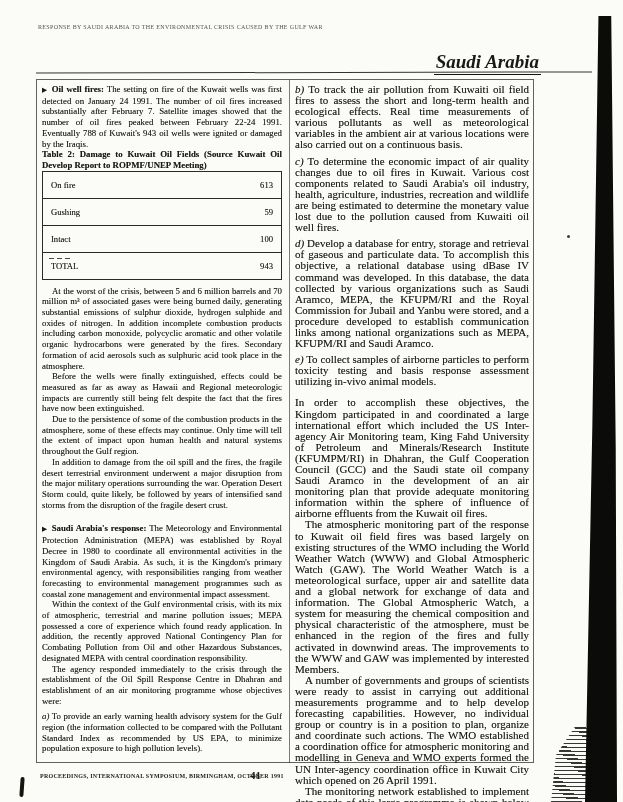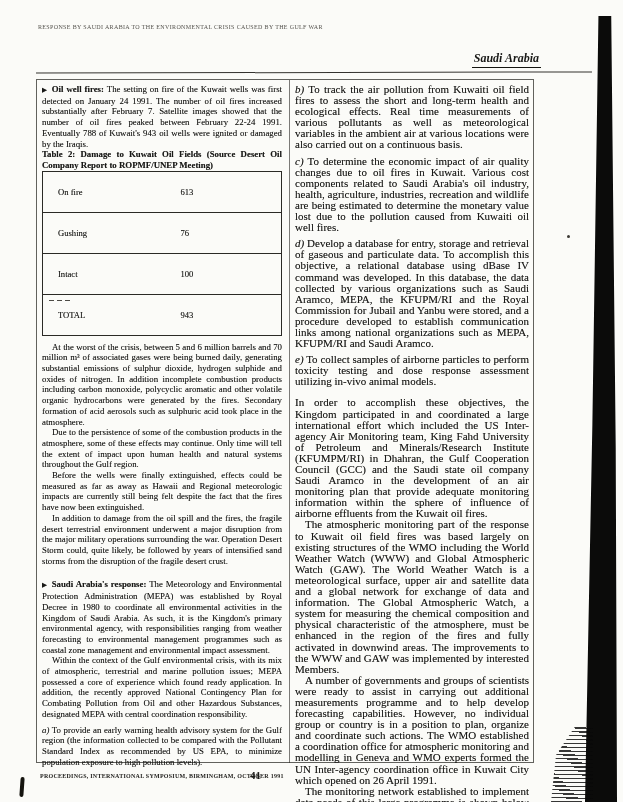"Saudi Arabia" .page-topic { font-size: 12px -> 19px }
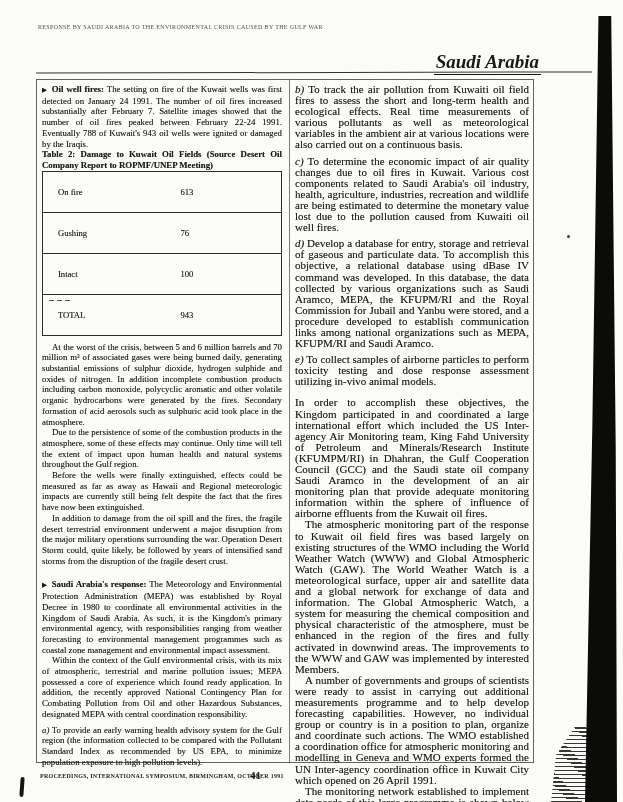"Table 2: Damage to Kuwait" p.para { text: Desert Oil Company -> Kuwait Oil Develop }
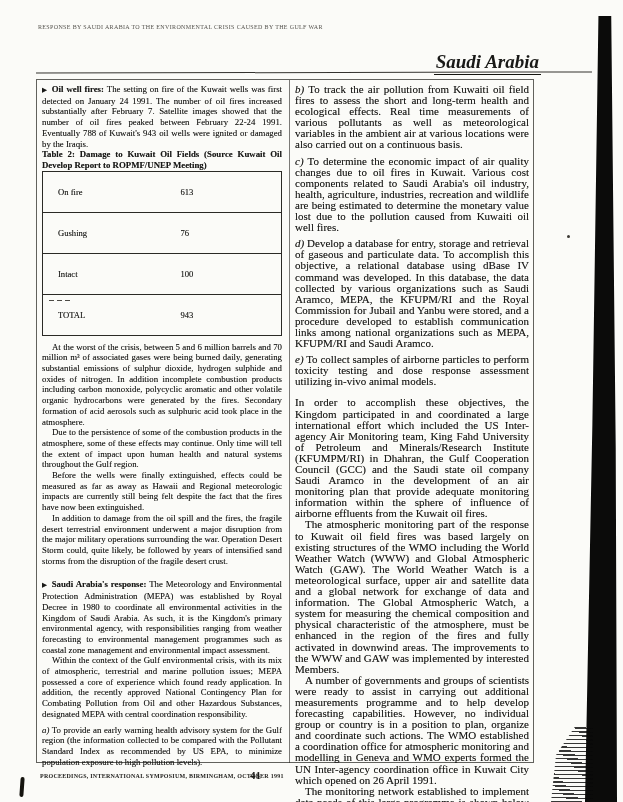"On fire" table.data td { padding: 15px -> 8px }
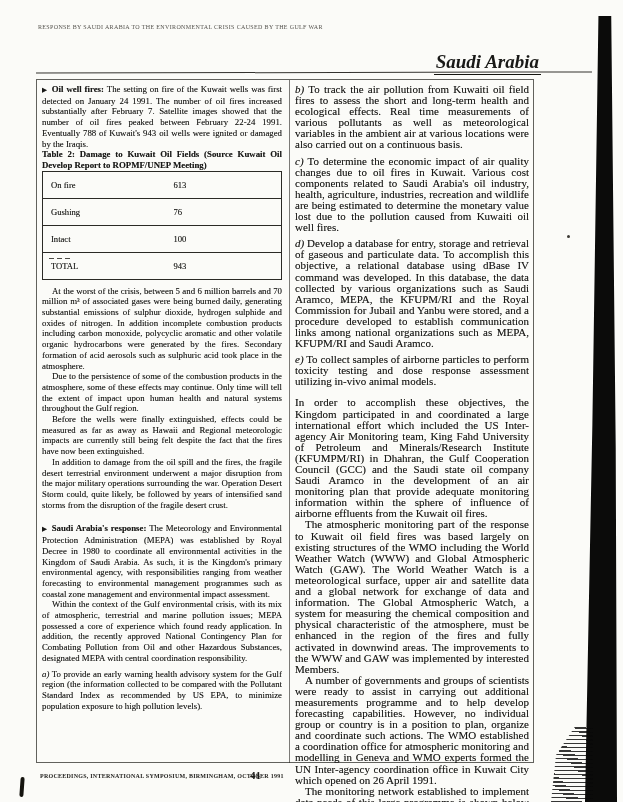"613" td.cell-value { text-align: none -> right }
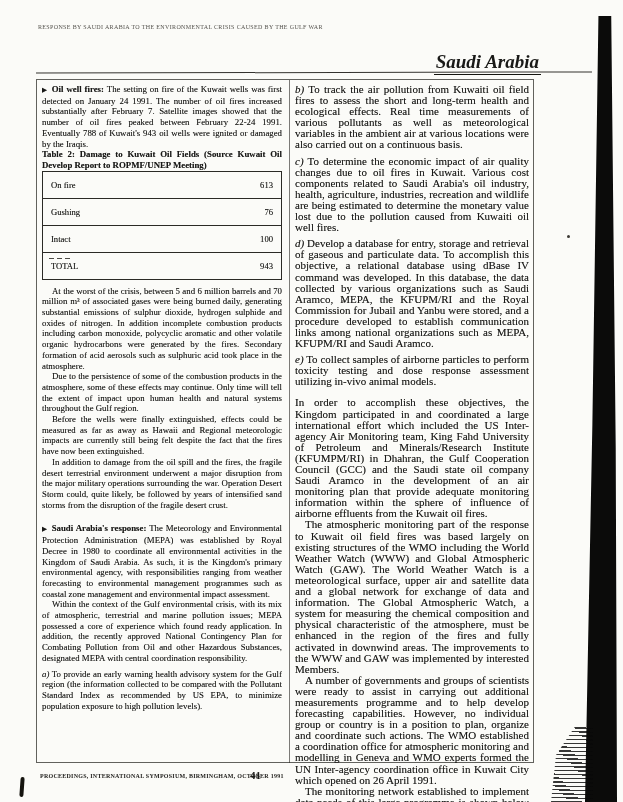"76" td.cell-value { text: 76 -> 59 }
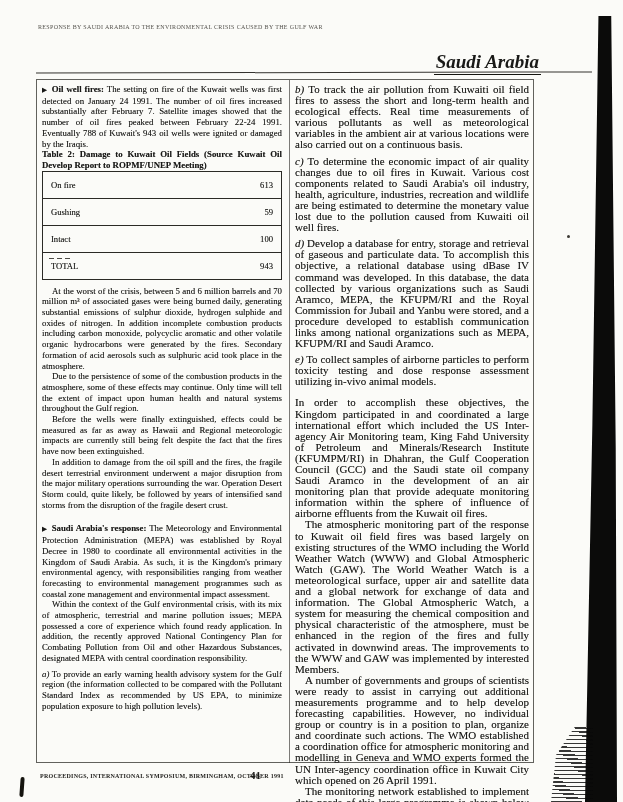"To collect samples of airborne" span { text: dose -> basis }
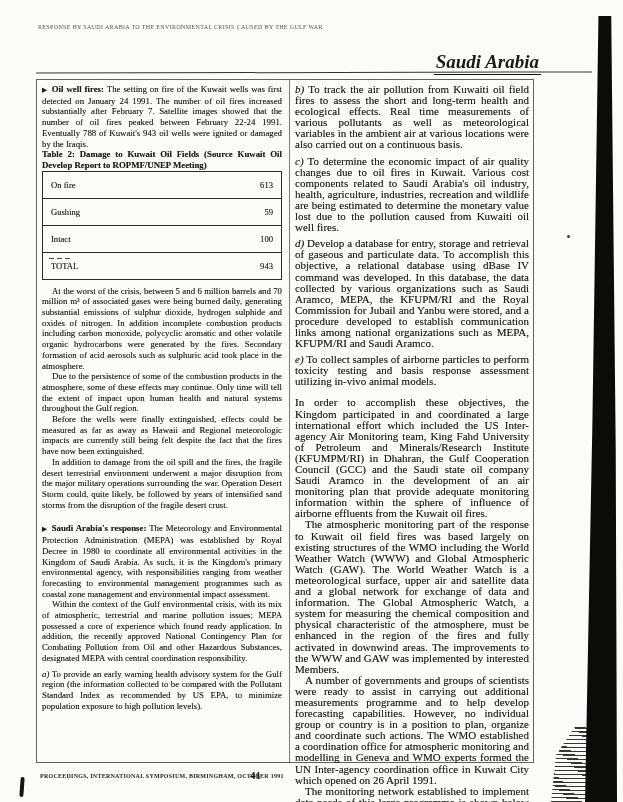"Due to the persistence of" p.para { order: before "Before the wells were finally" -> after "Before the wells were finally" }
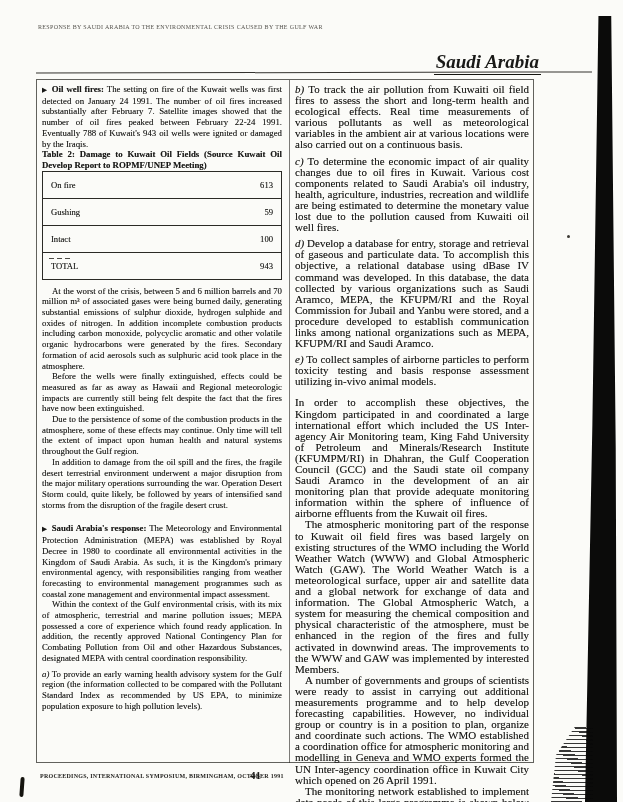"The agency responded immediately to" p.para { html: none -> <p>The agency responded immediately to the crisis through the establishment of the Oil Spill Response Centre in Dhahran and establishment of an air monitoring programme whose objectives were:</p> }
